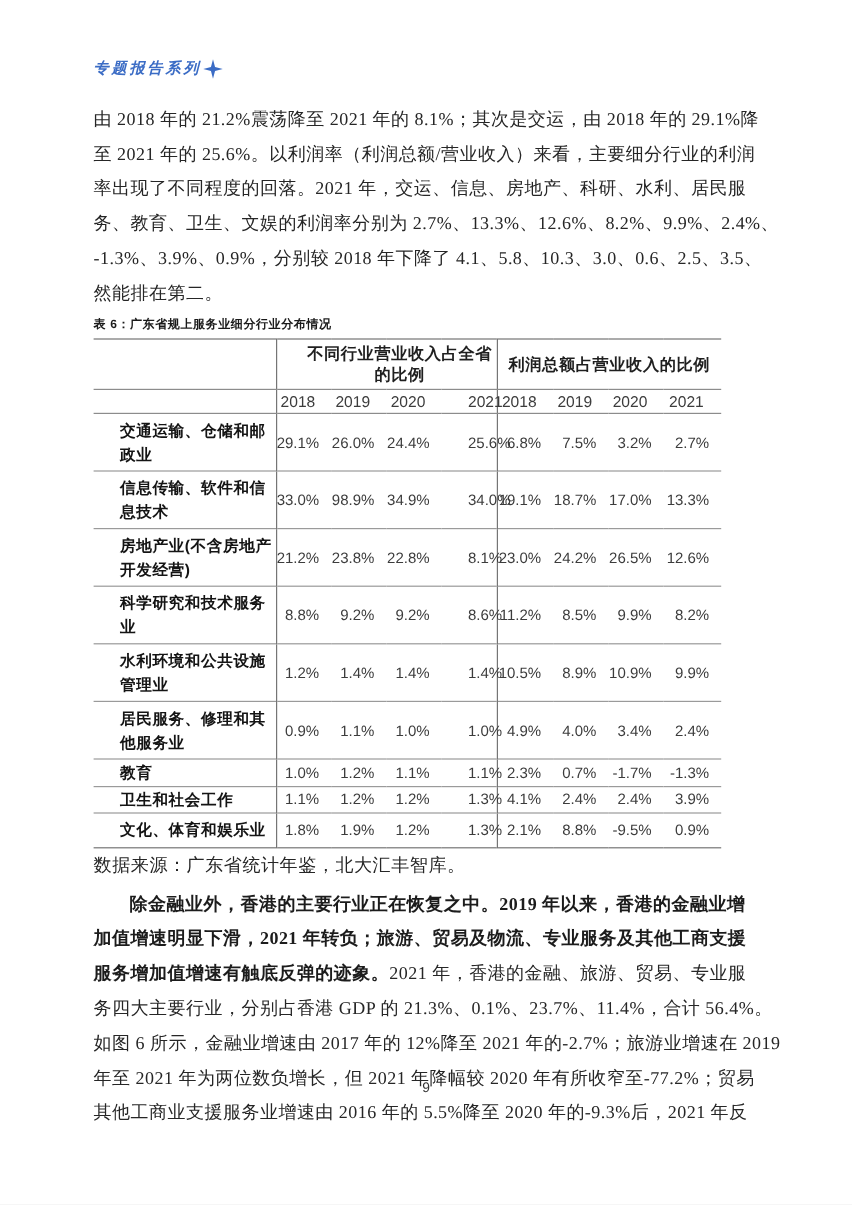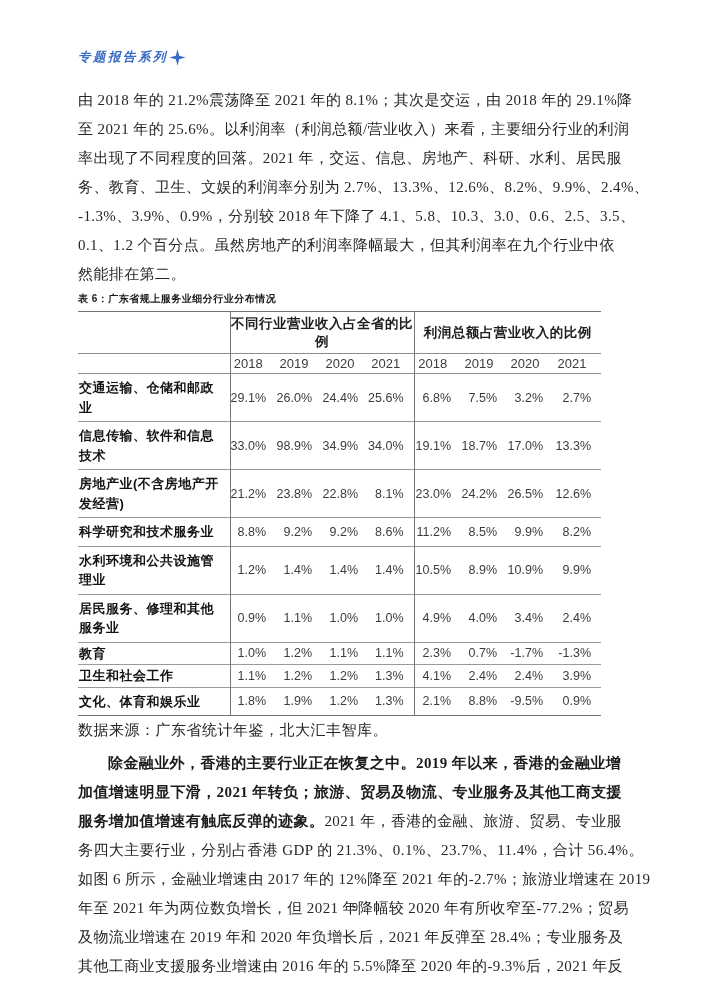"0.1、1.2 个百分点。虽然房地产的利润率降幅最大，但其利润率在九个行业中依" div.tline { html: <div>0.1、1.2 个百分点。虽然房地产的利润率降幅最大，但其利润率在九个行业中依</div> -> none }
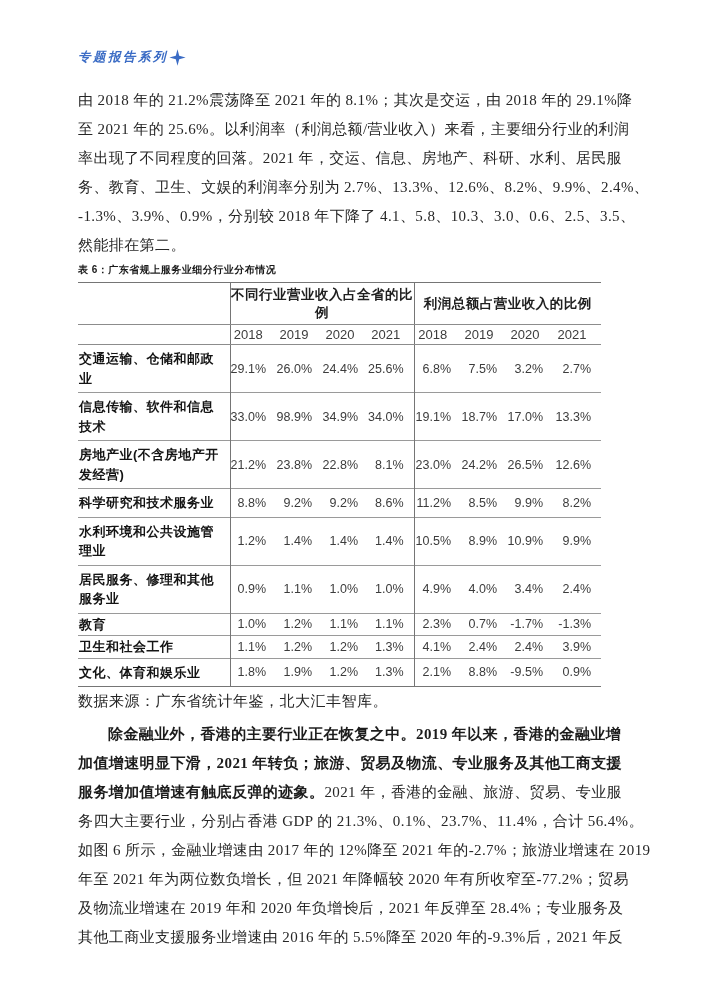"不同行业营业收入占全省的比例" .dtable .vline-r { padding-left: none -> 22px }
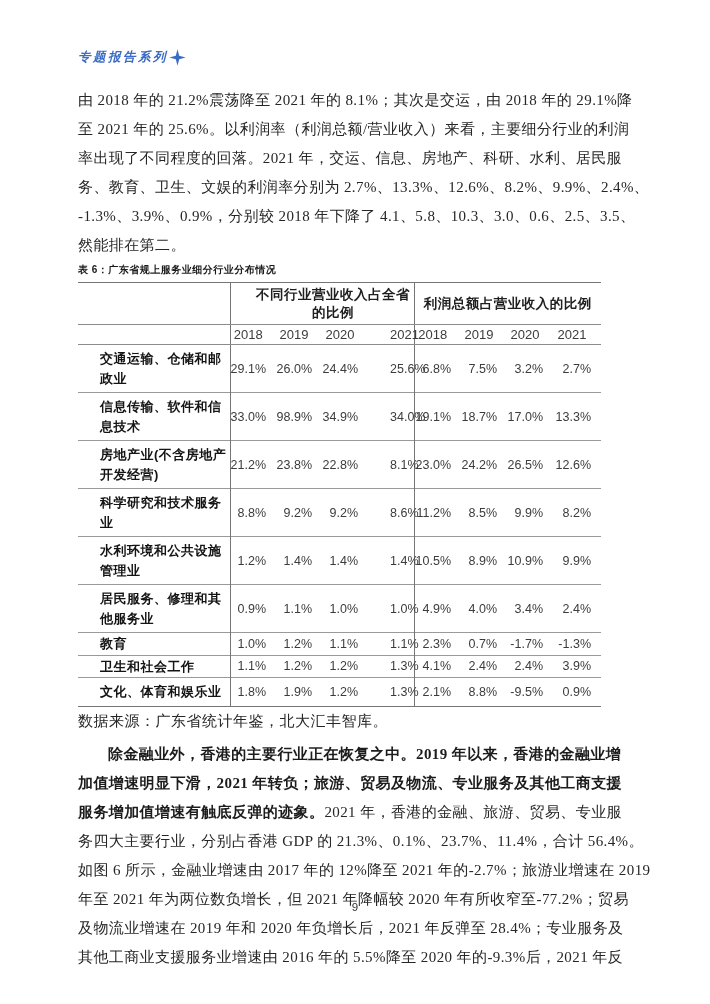"及物流业增速在 2019 年和 2020 年负增长后，2021" div.tline { html: <div><span>及物流业增速在 2019 年和 2020 年负增长后，2021 年反弹至 28.4%；专业服务及</span></div> -> none }
